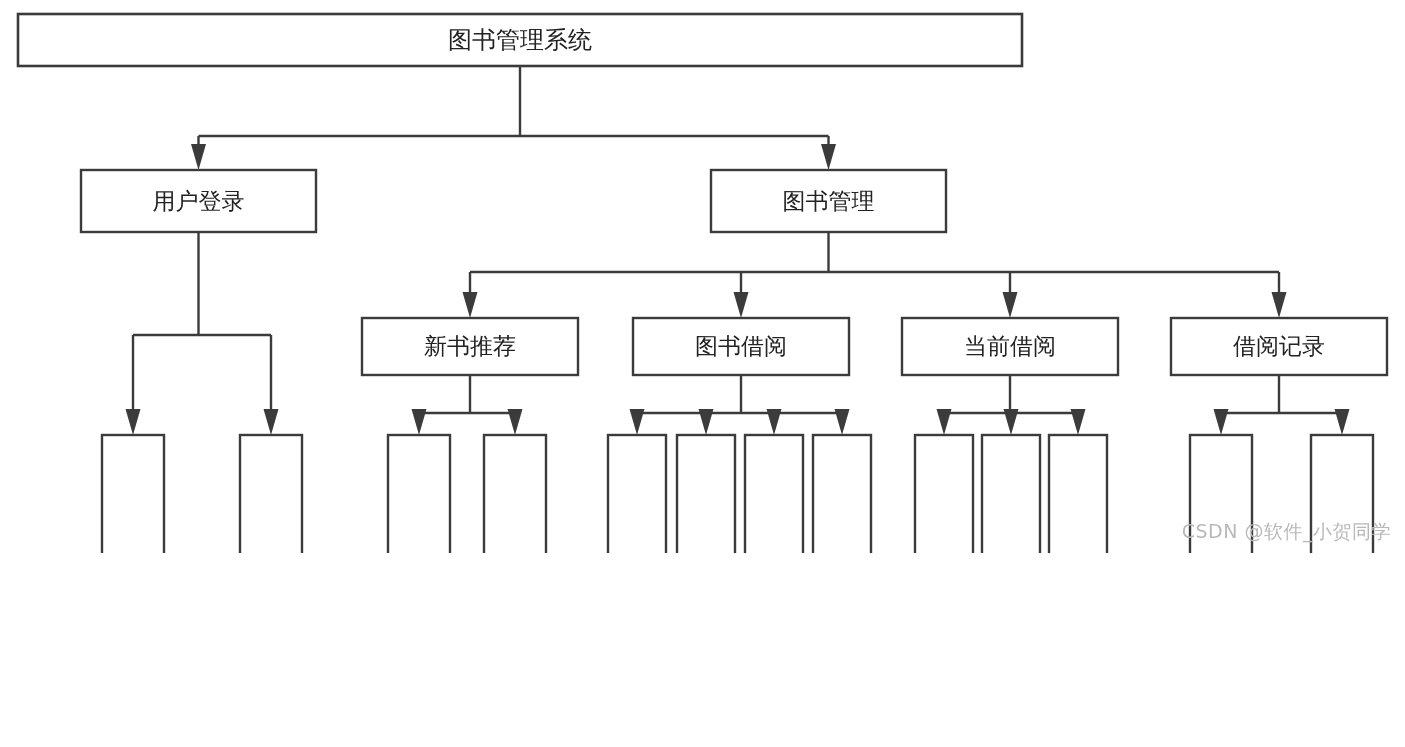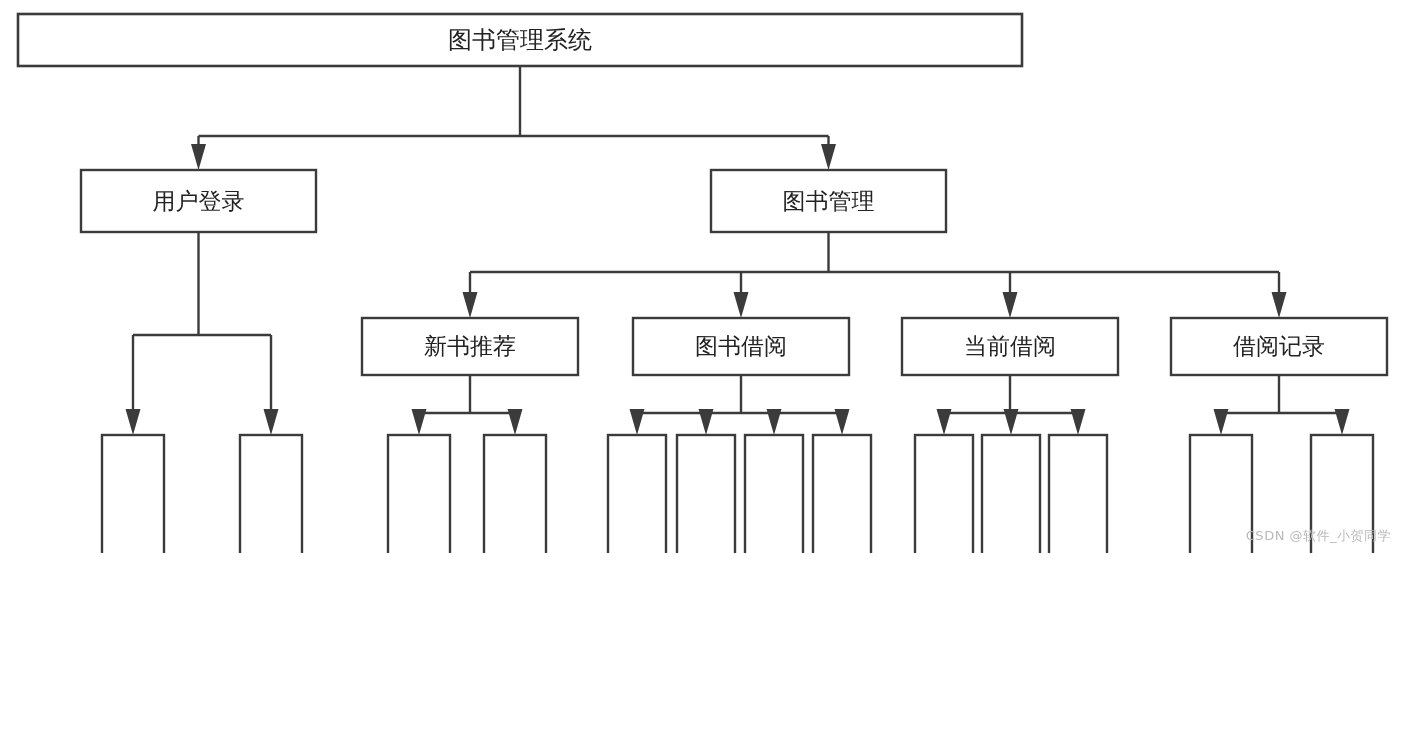"CSDN @软件_小贺同学" .watermark { font-size: 13px -> 19px }
